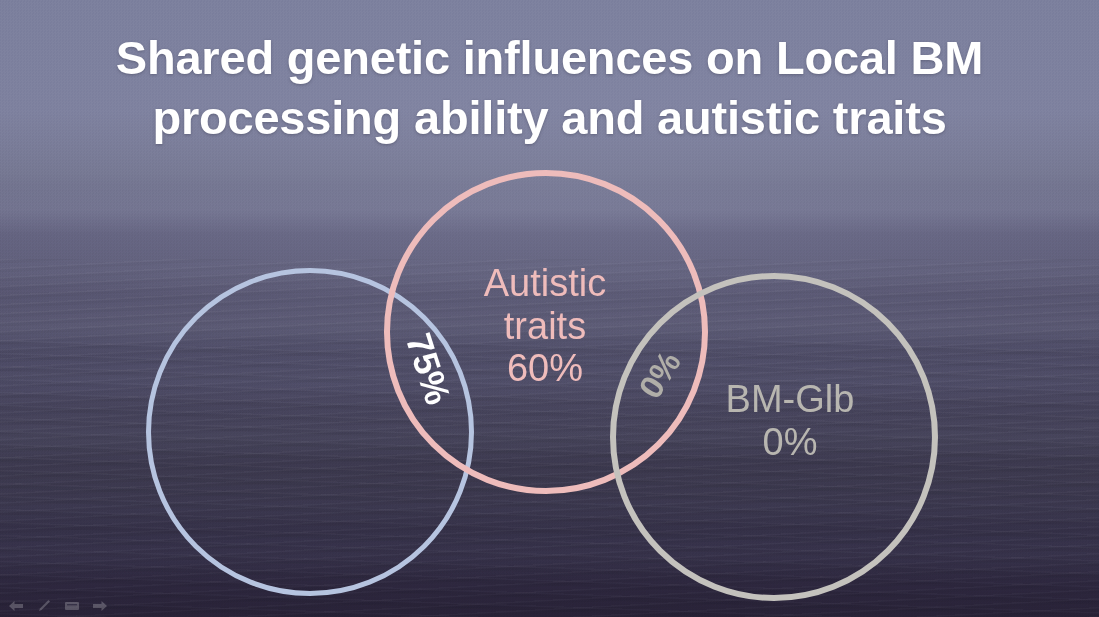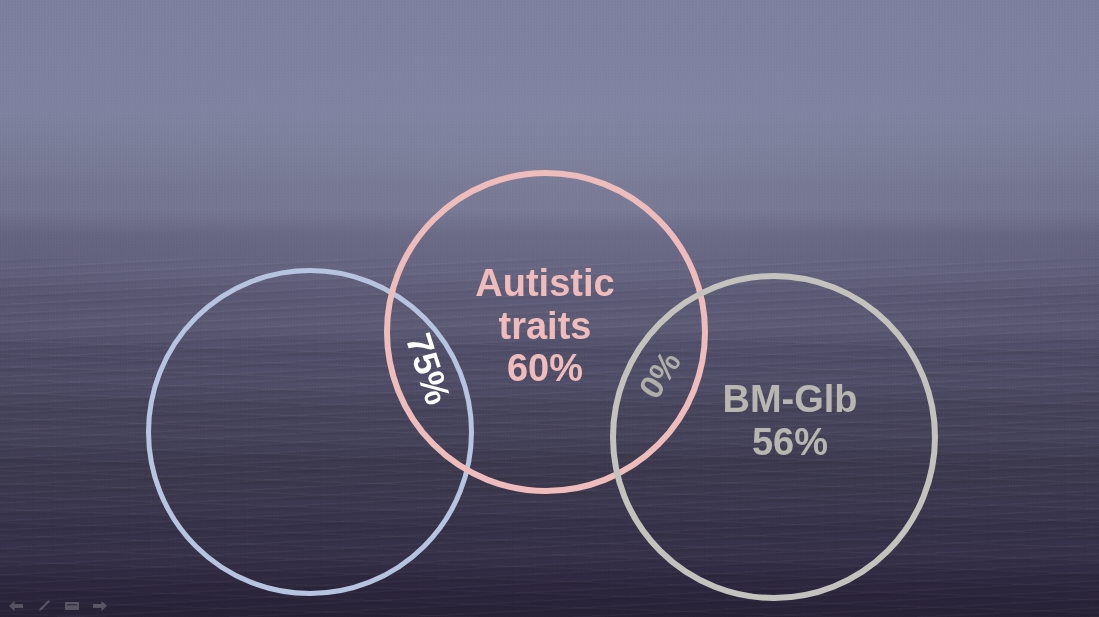"Shared genetic influences on Local" div.title { html: none -> <div>Shared genetic influences on Local BM processing ability and autistic traits</div> }
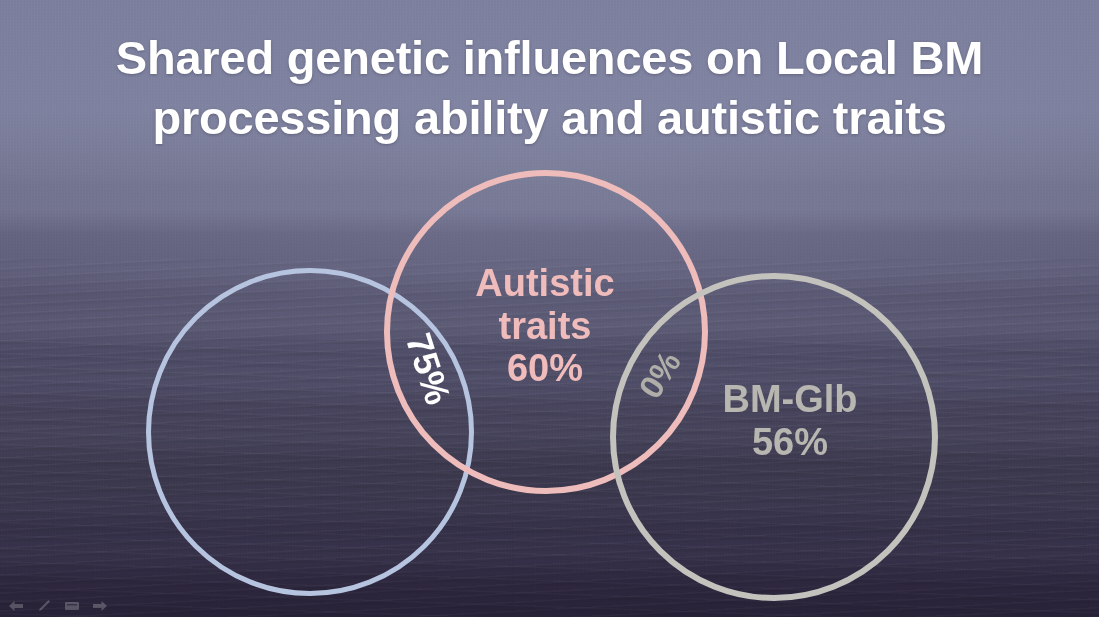"Autistic" .label { font-weight: bold -> normal }
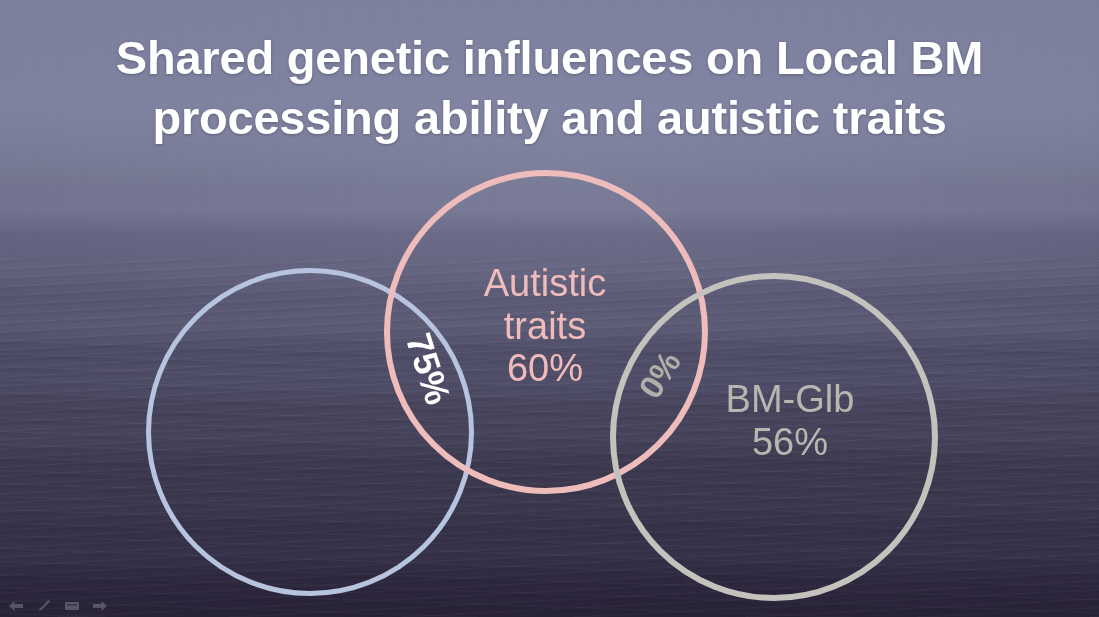"BM-Glb" div.label { text: 56% -> 0% }
